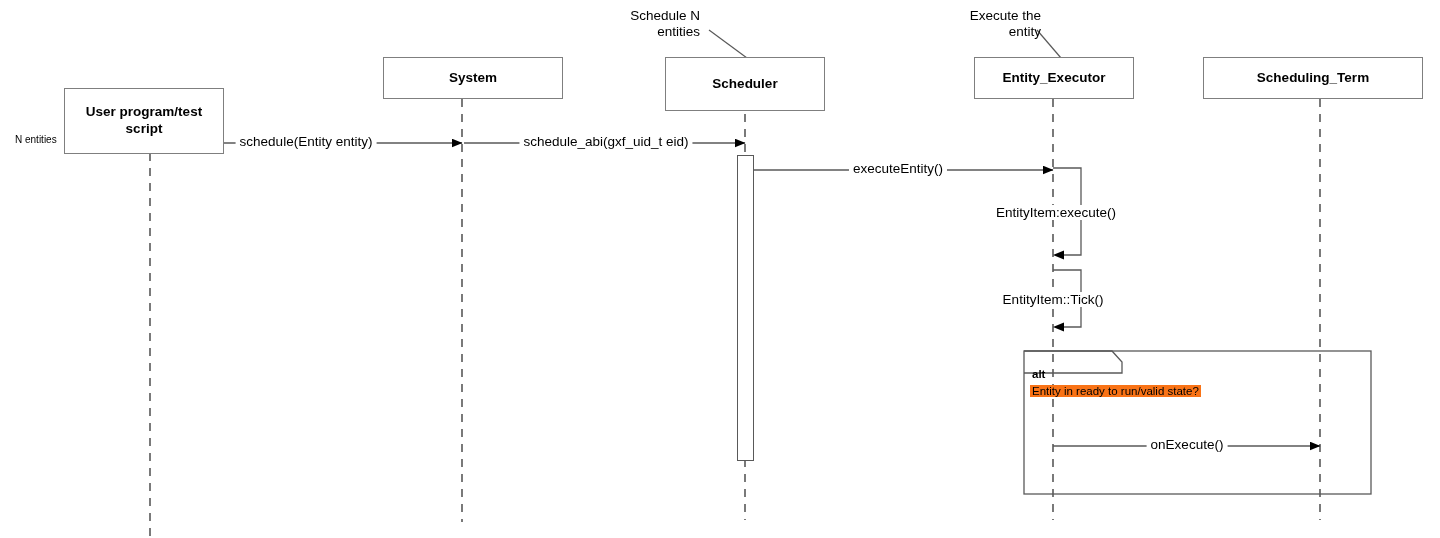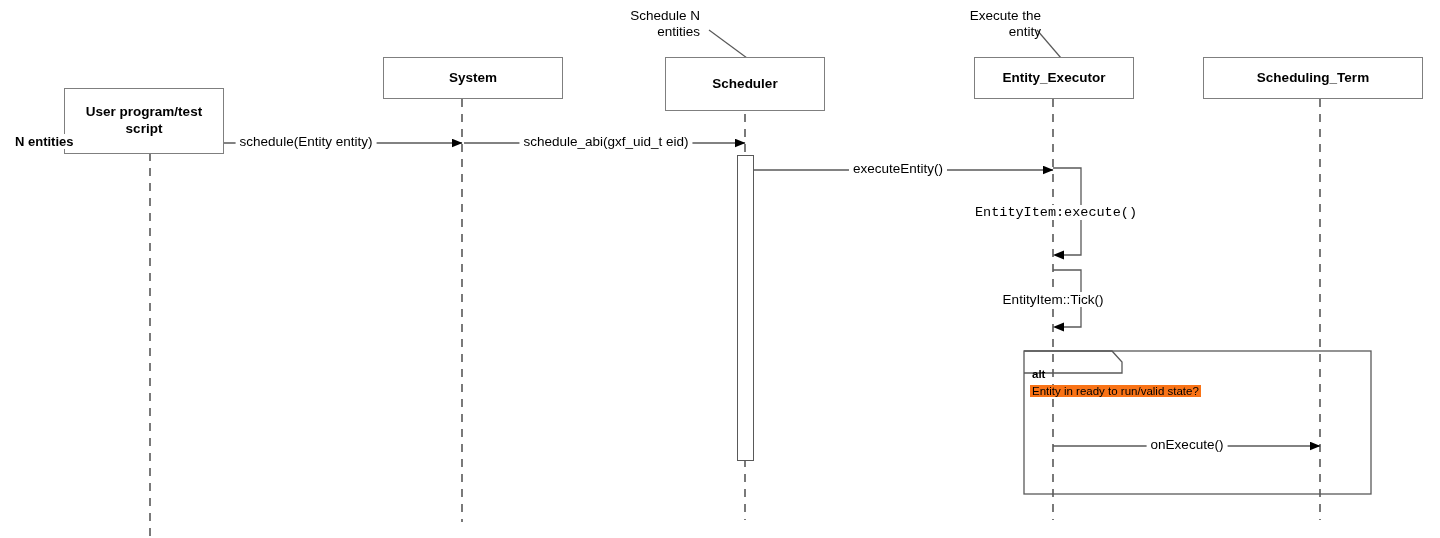"N entities" .lbl { font-size: 13px -> 10px; font-weight: bold -> none }
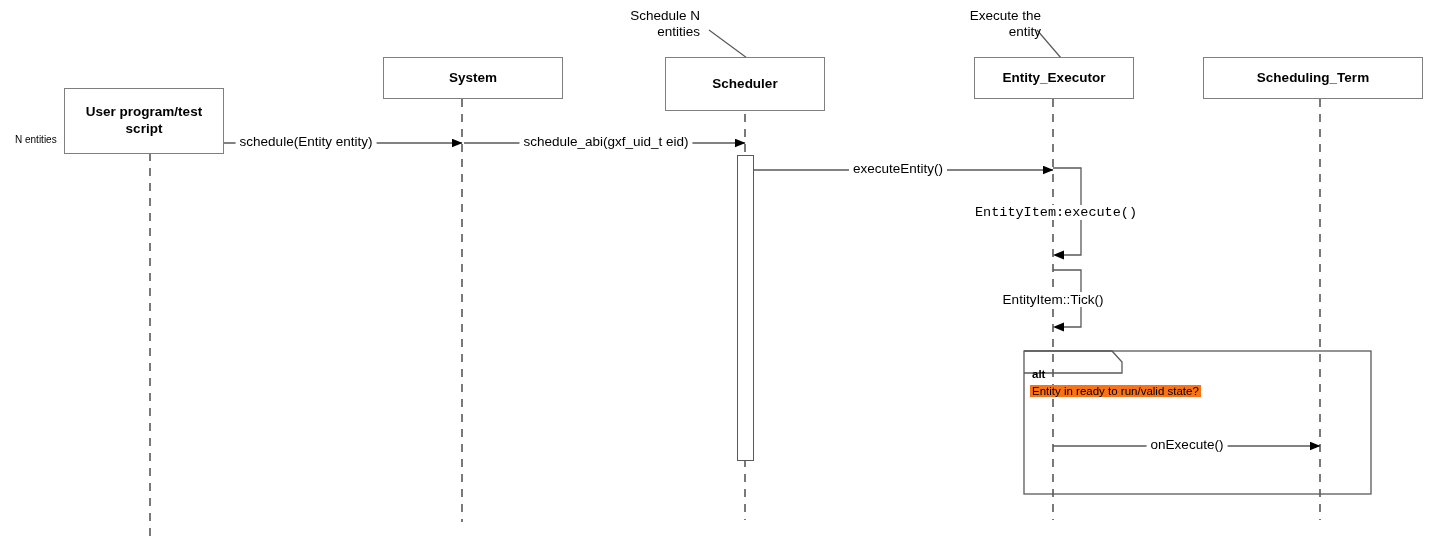"EntityItem:execute()" div.msg-lbl { font-family: Liberation Mono, monospace -> none }
